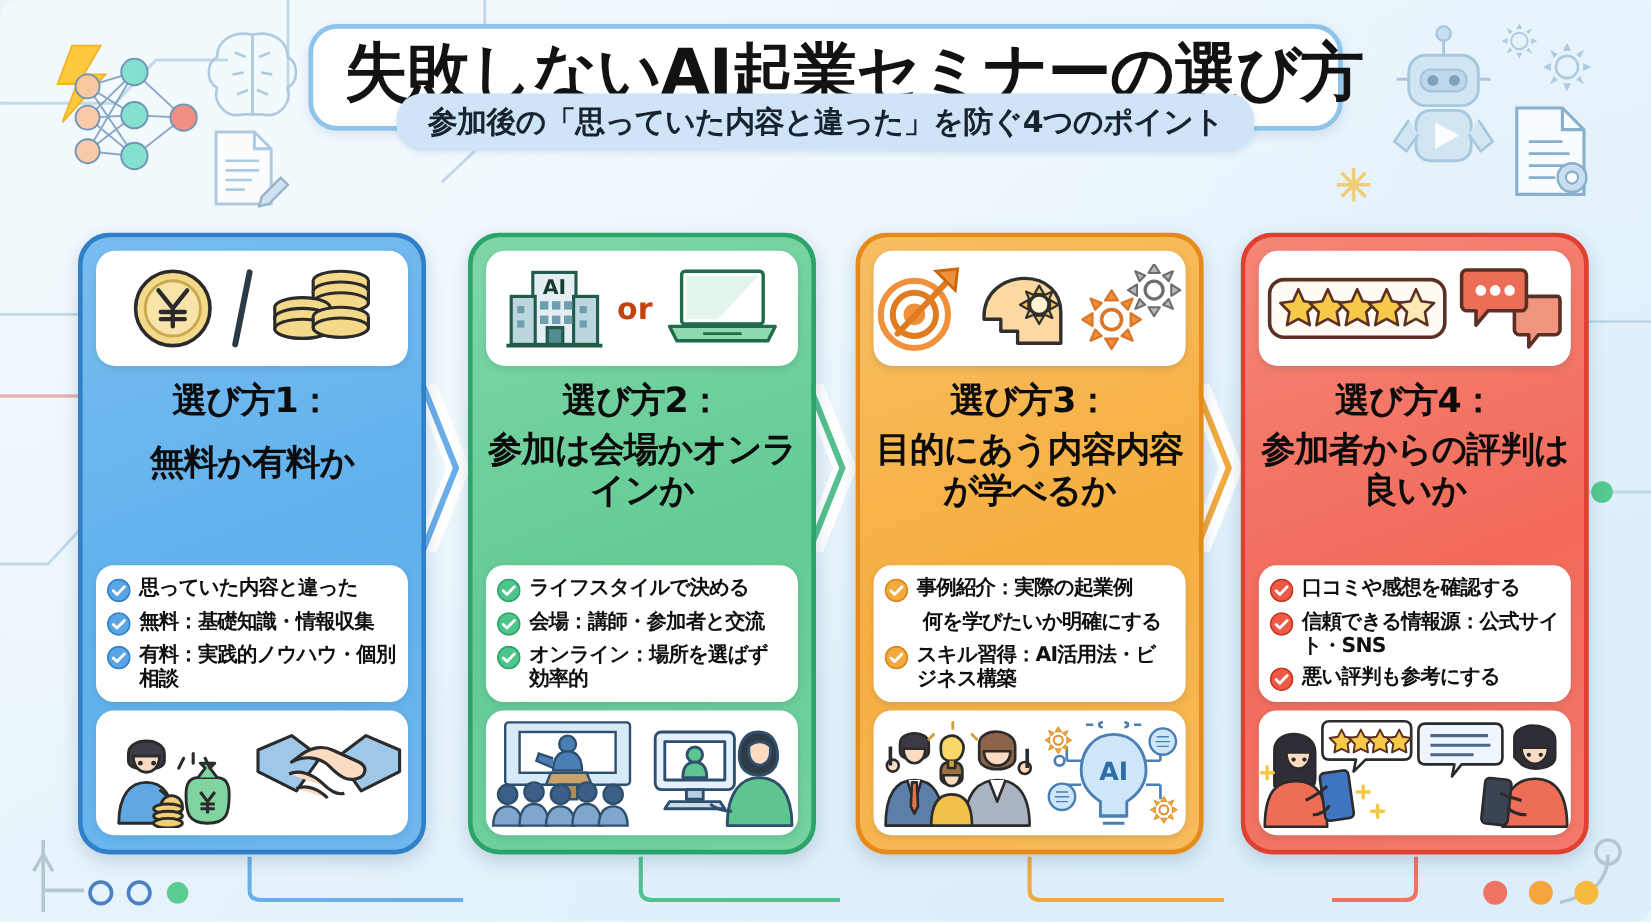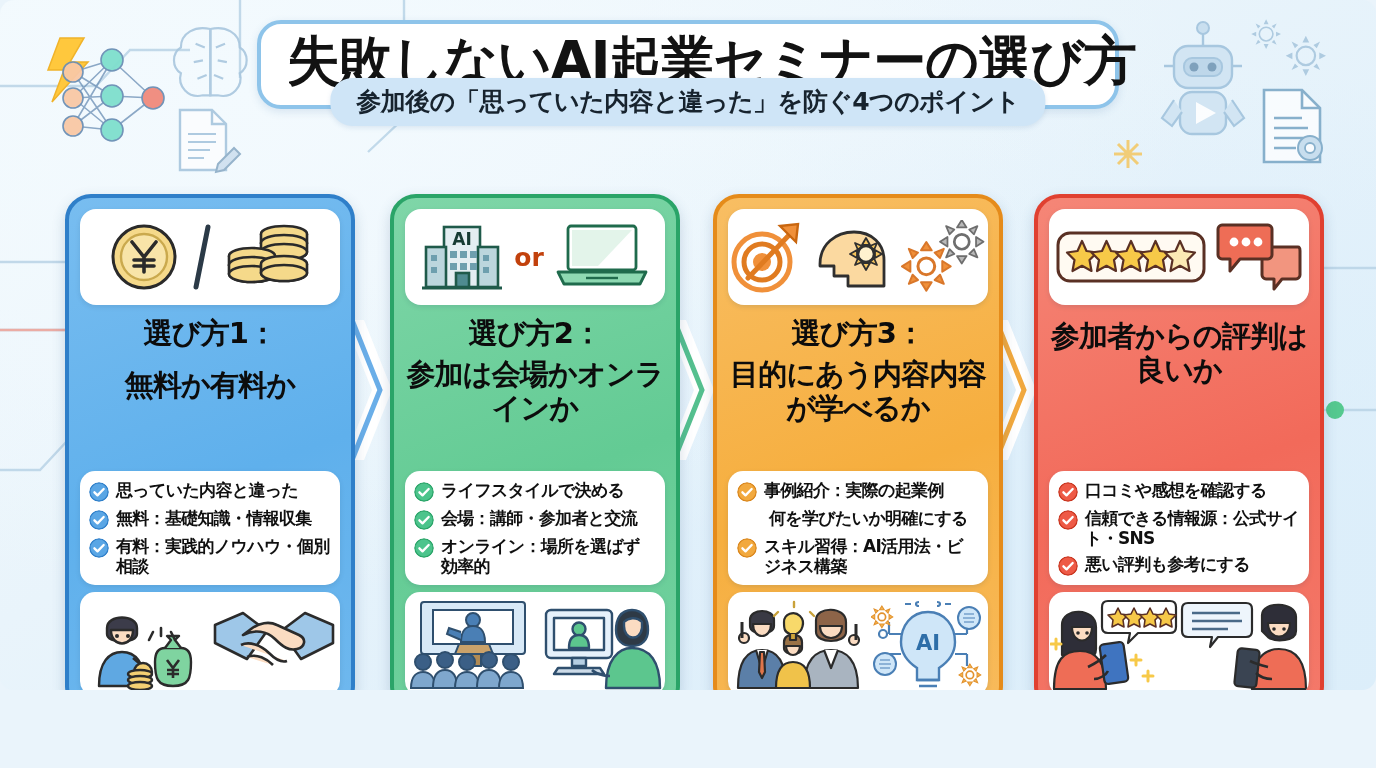"失敗しないAI起業セミナーの選び方" #stage { height: 690px -> 768px }
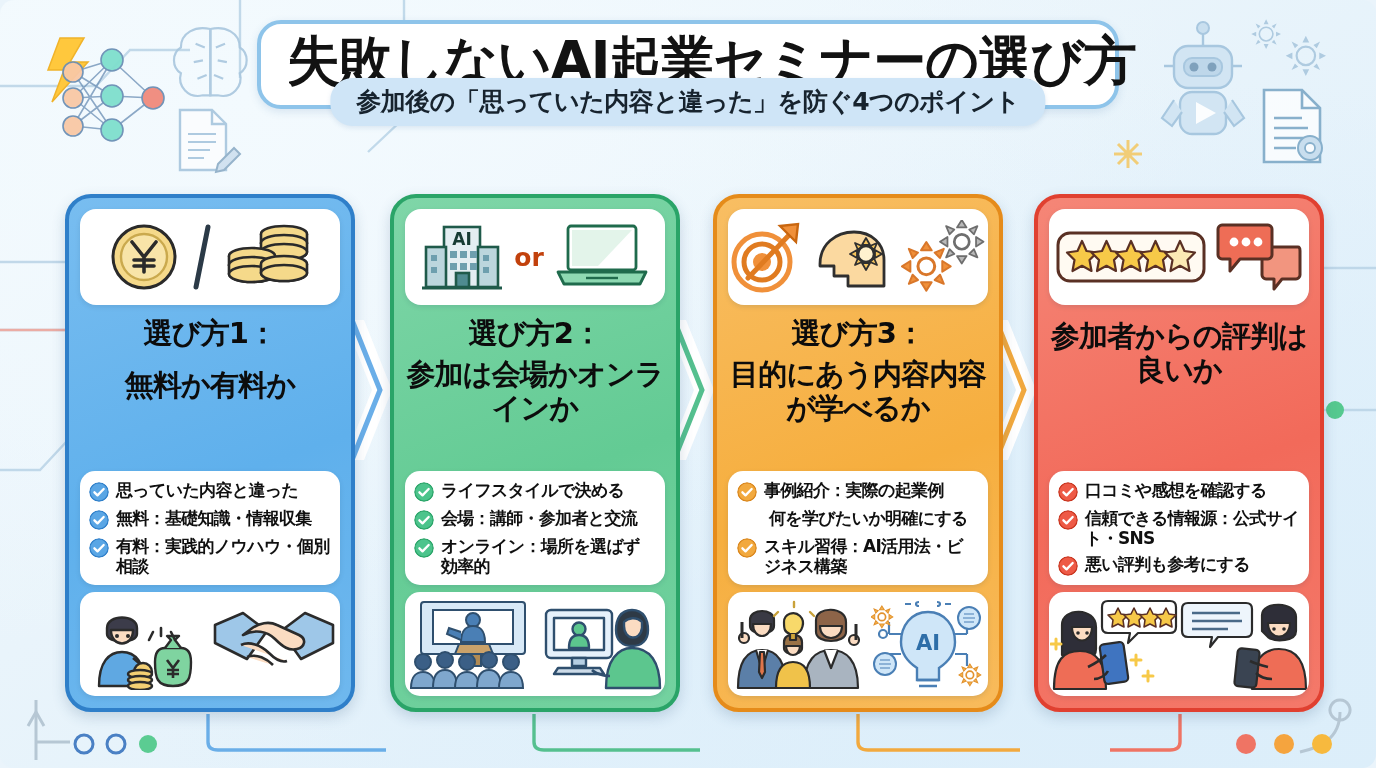"選び方4：" div.kicker { html: none -> <div>選び方4：</div> }
